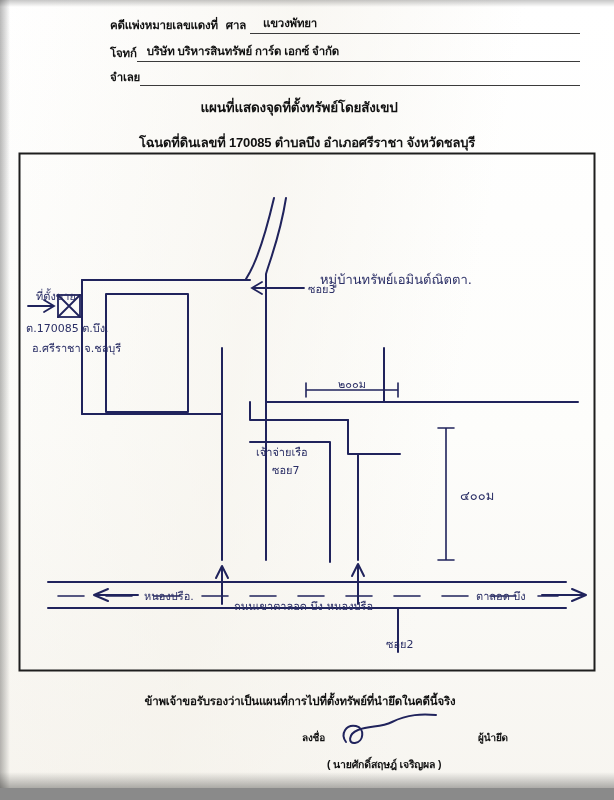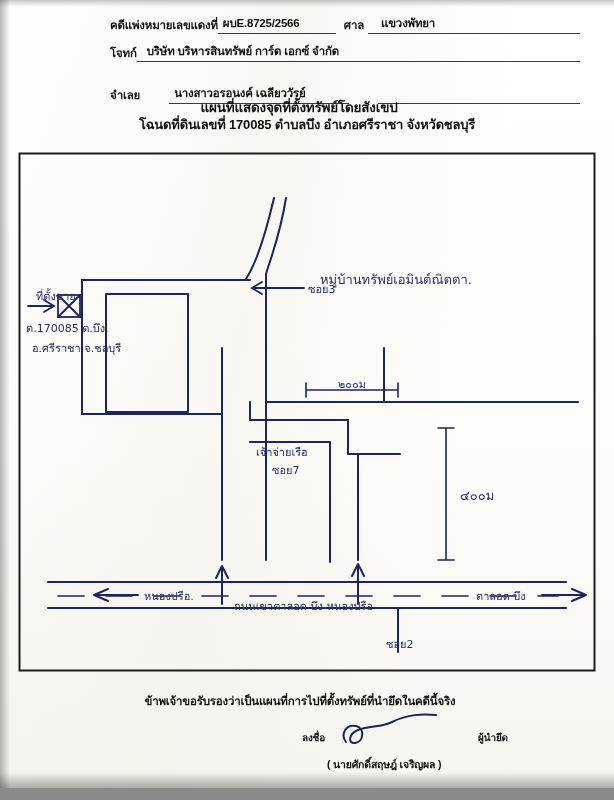"ผบE.8725/2566" span.hdr-value { html: <span>ผบE.8725/2566</span> -> none }
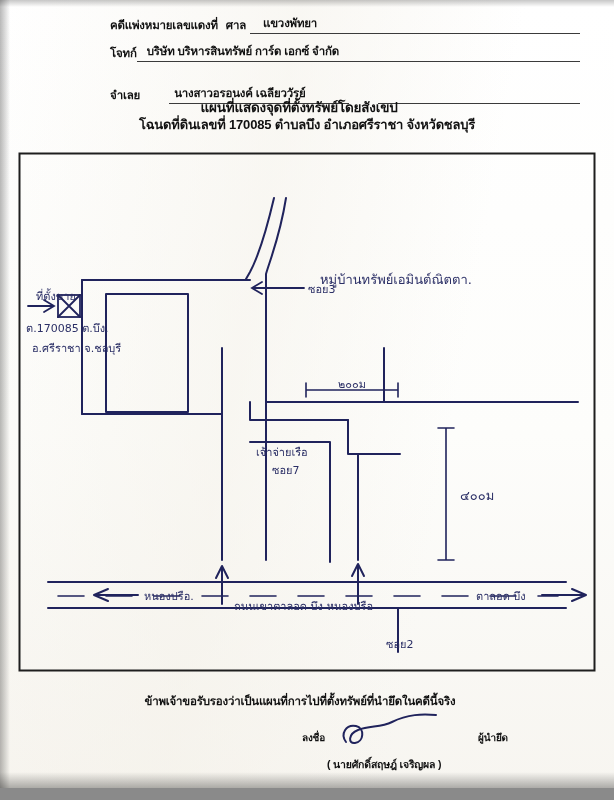"จำเลย" div.hdr-row { gap: 29px -> none; top: 84px -> 68px }
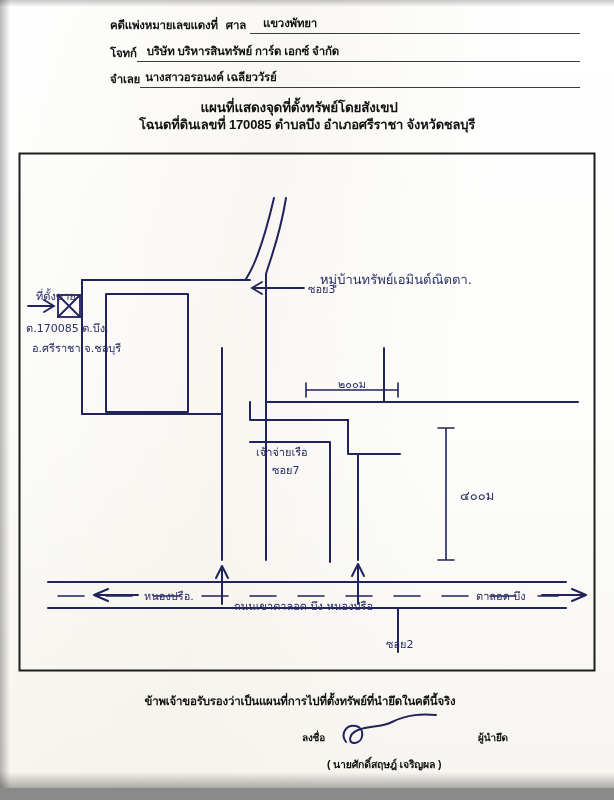"นางสาวอรอนงค์ เฉลียววัรย์" span.hdr-value { html: <span>นางสาวอรอนงค์ เฉลียววัรย์</span> -> none }
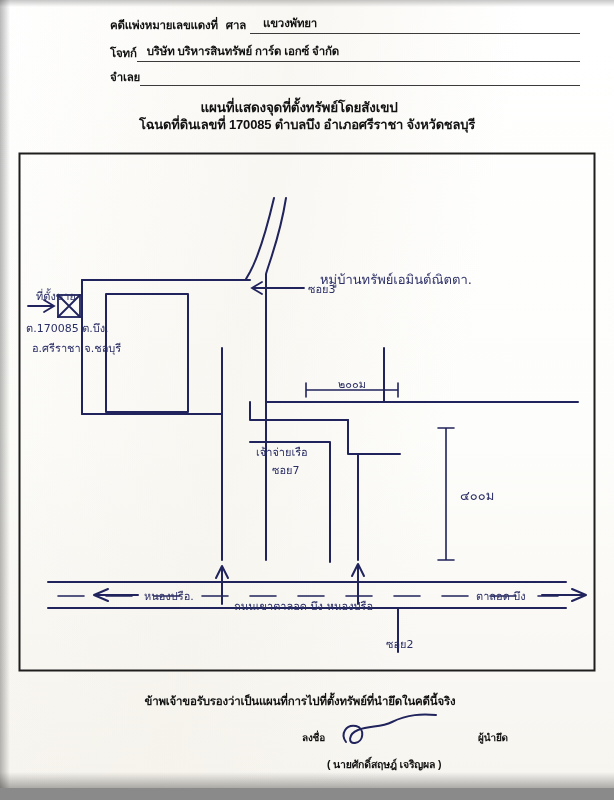"โฉนดที่ดินเลขที่ 170085 ตำบลบึง" div.title-2 { top: 114px -> 132px }
